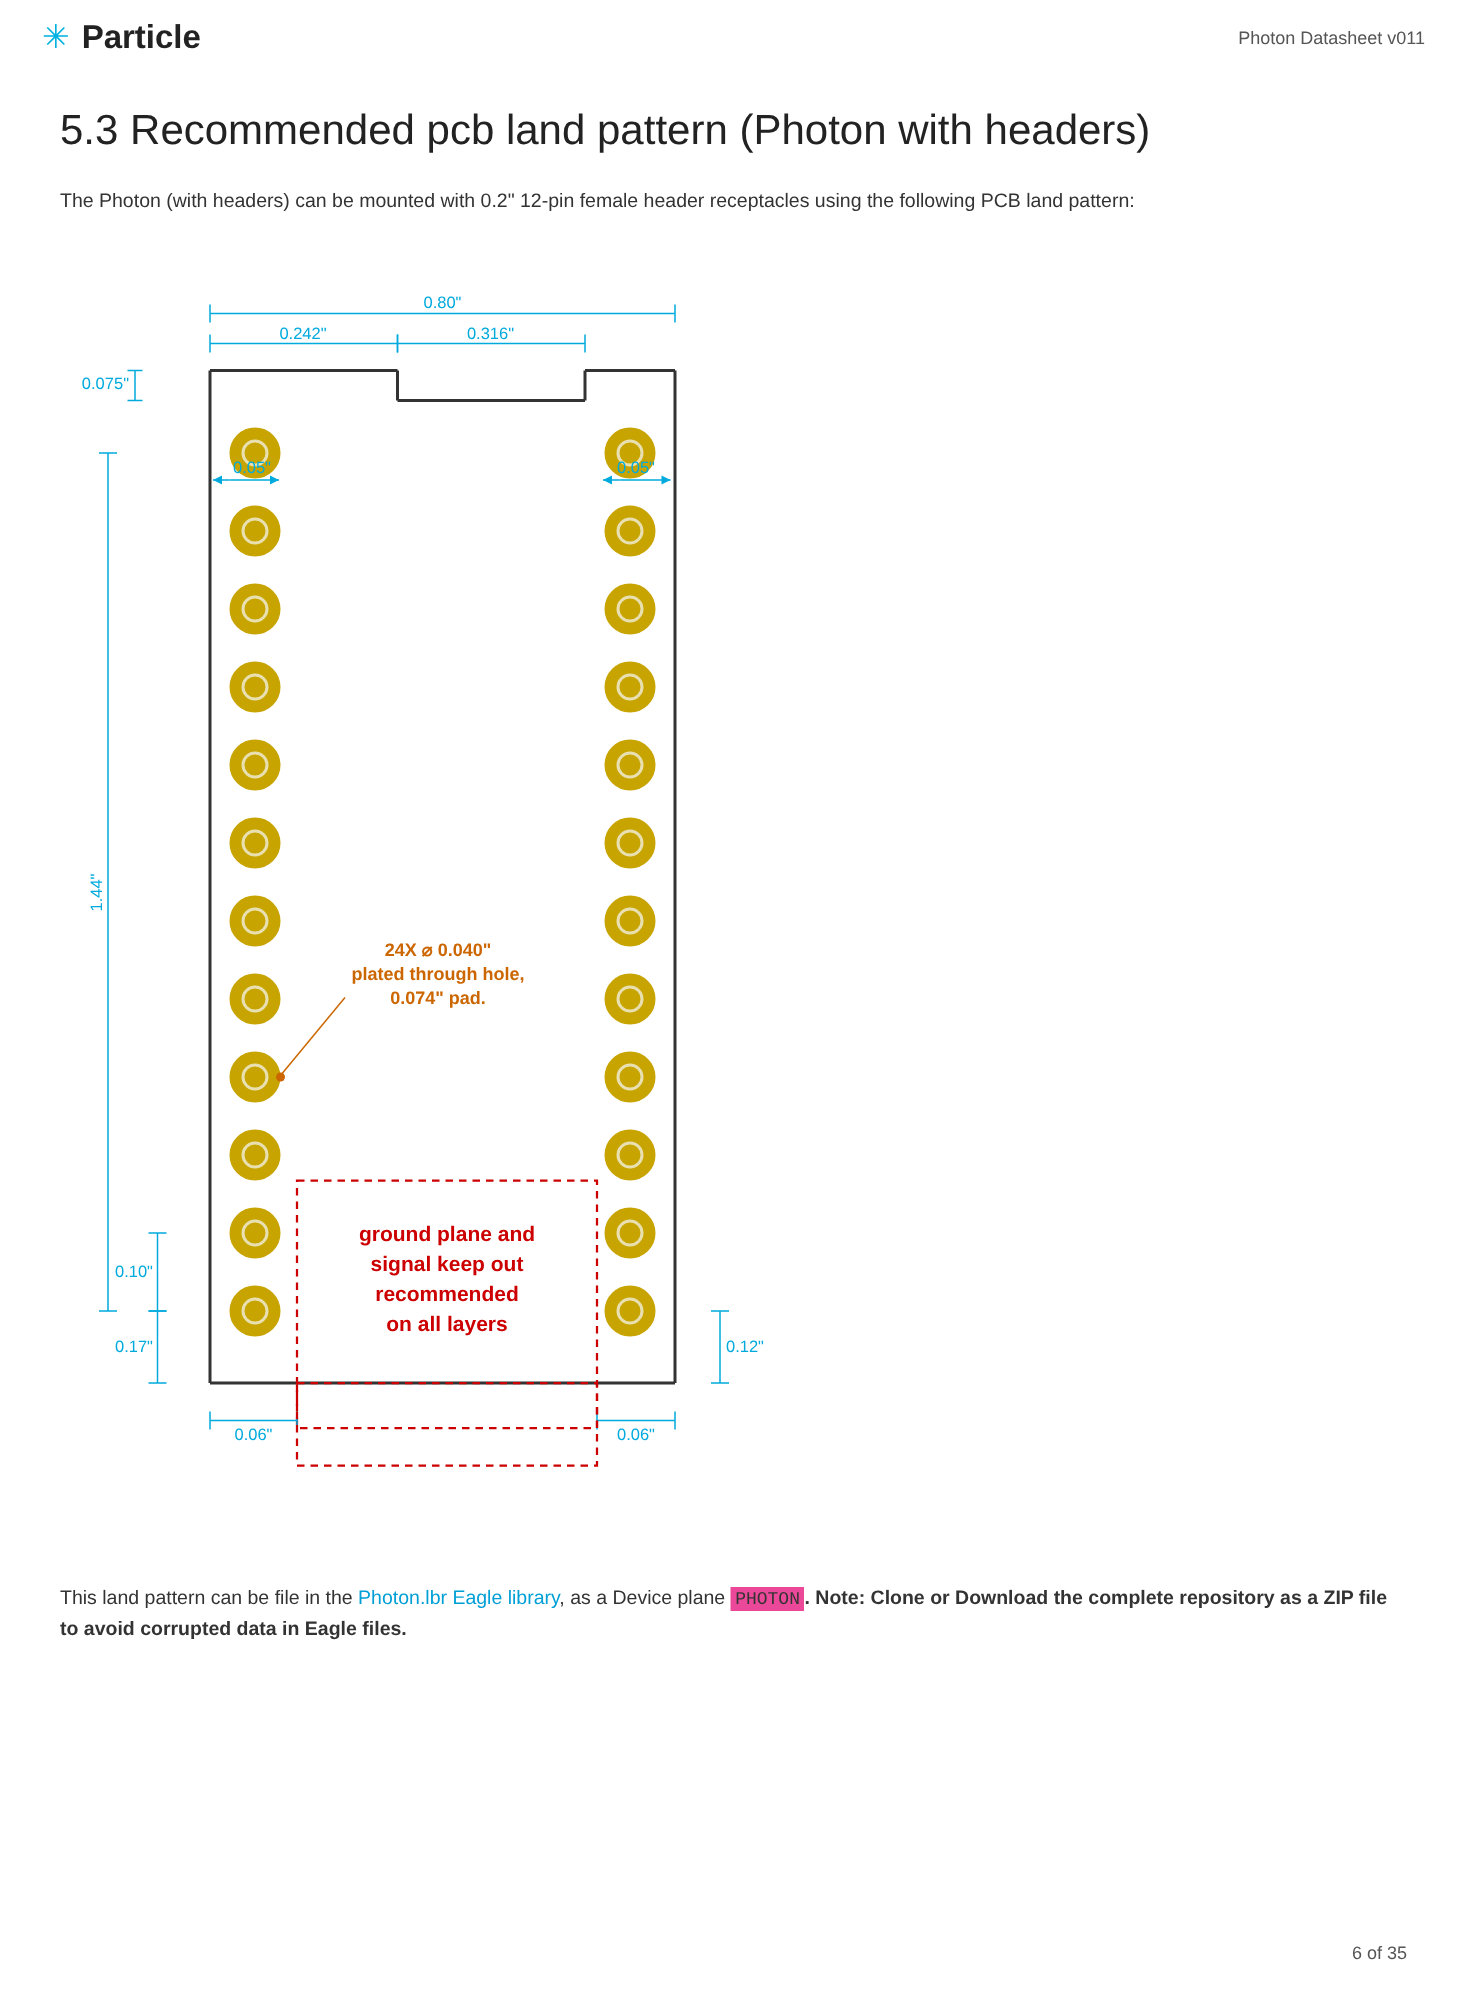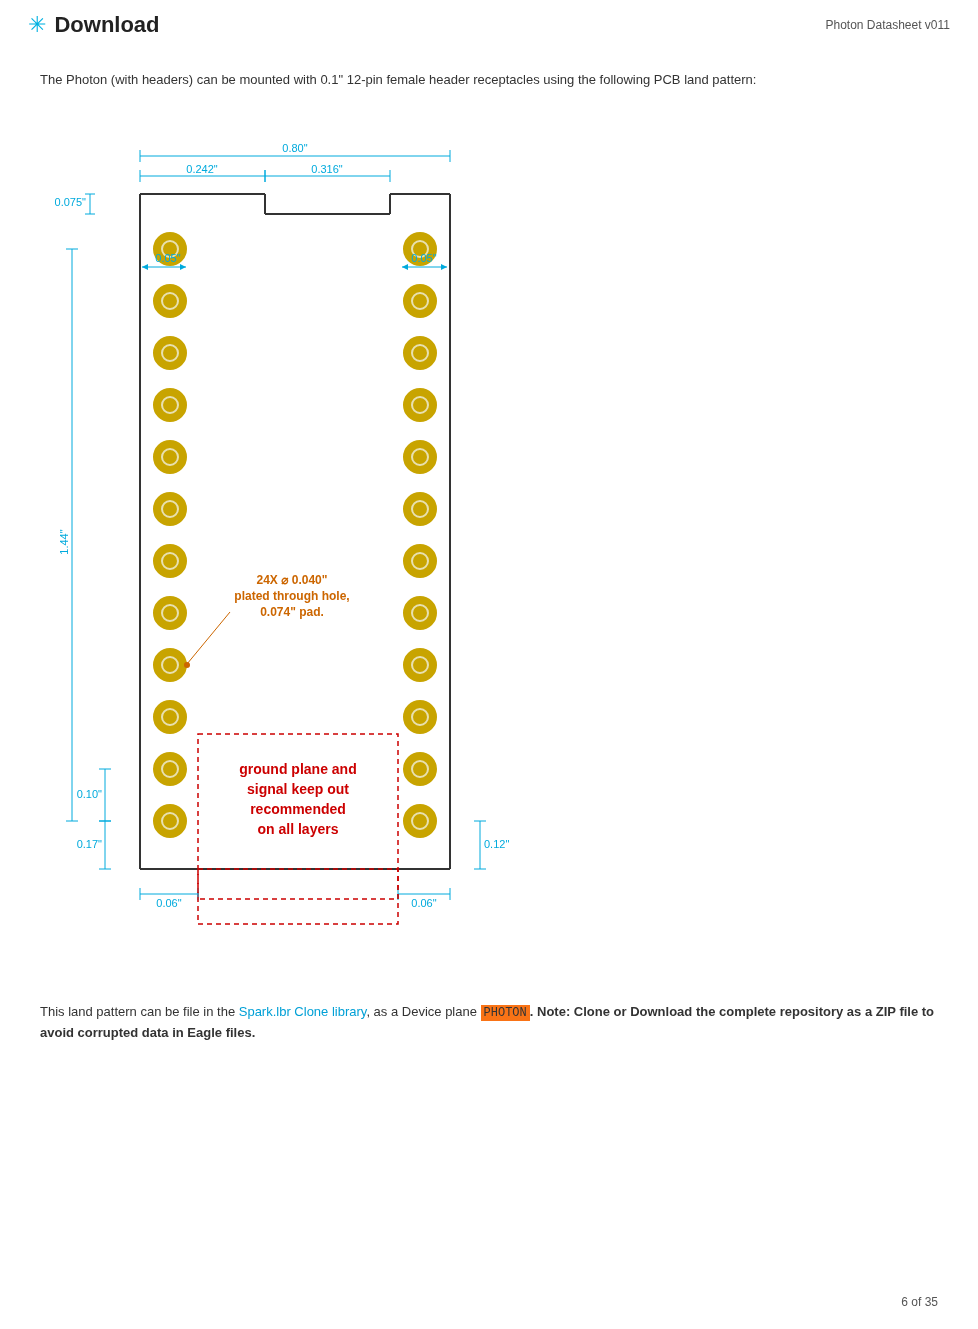"Download" span.logo-text { text: Download -> Particle }
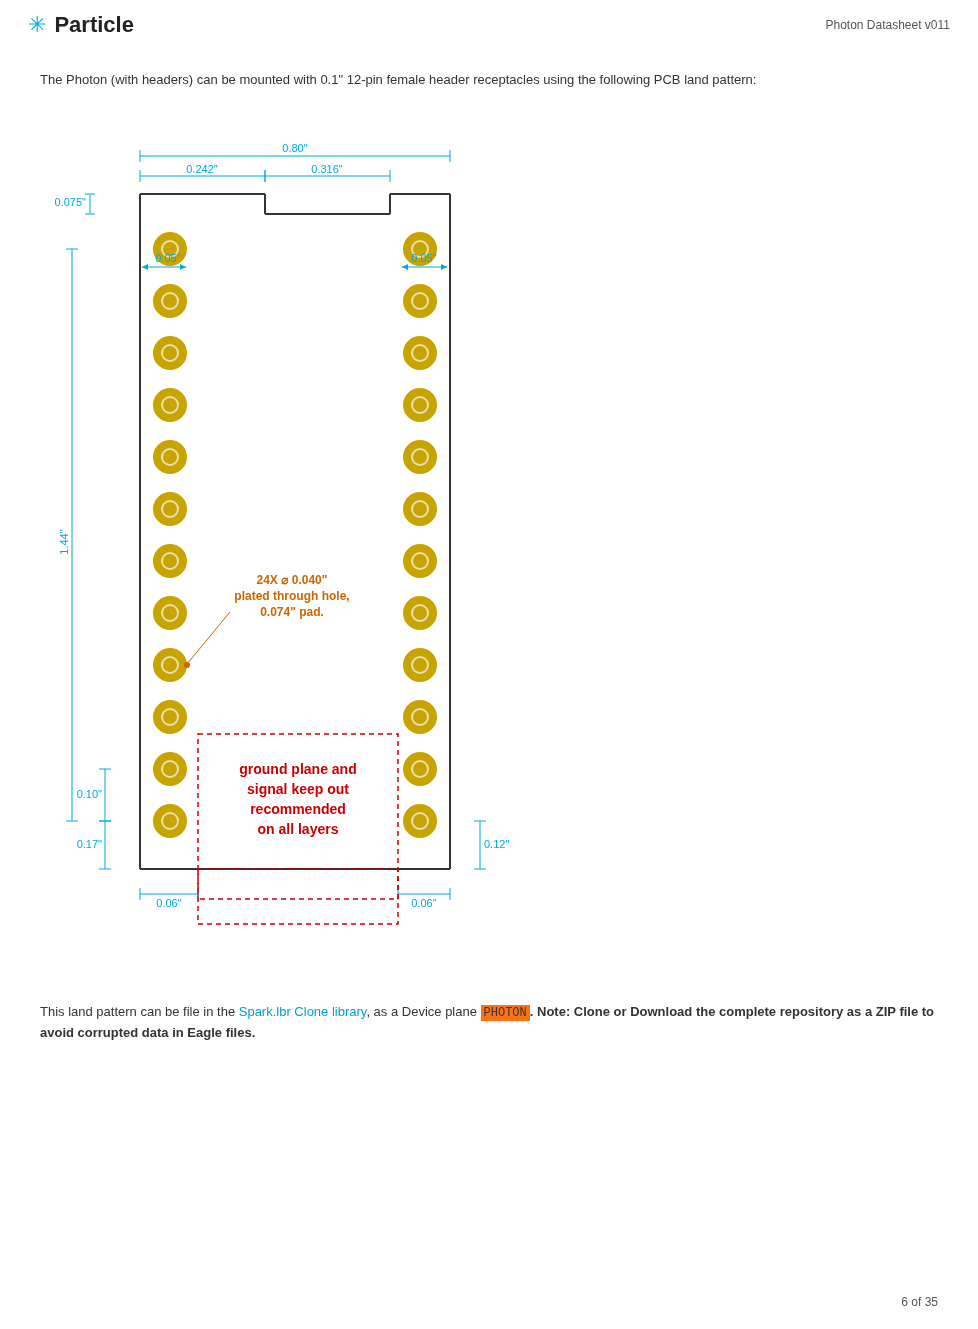"5.3 Recommended pcb land pattern" h1.page-title { html: none -> <h1>5.3 Recommended pcb land pattern (Photon with headers)</h1> }
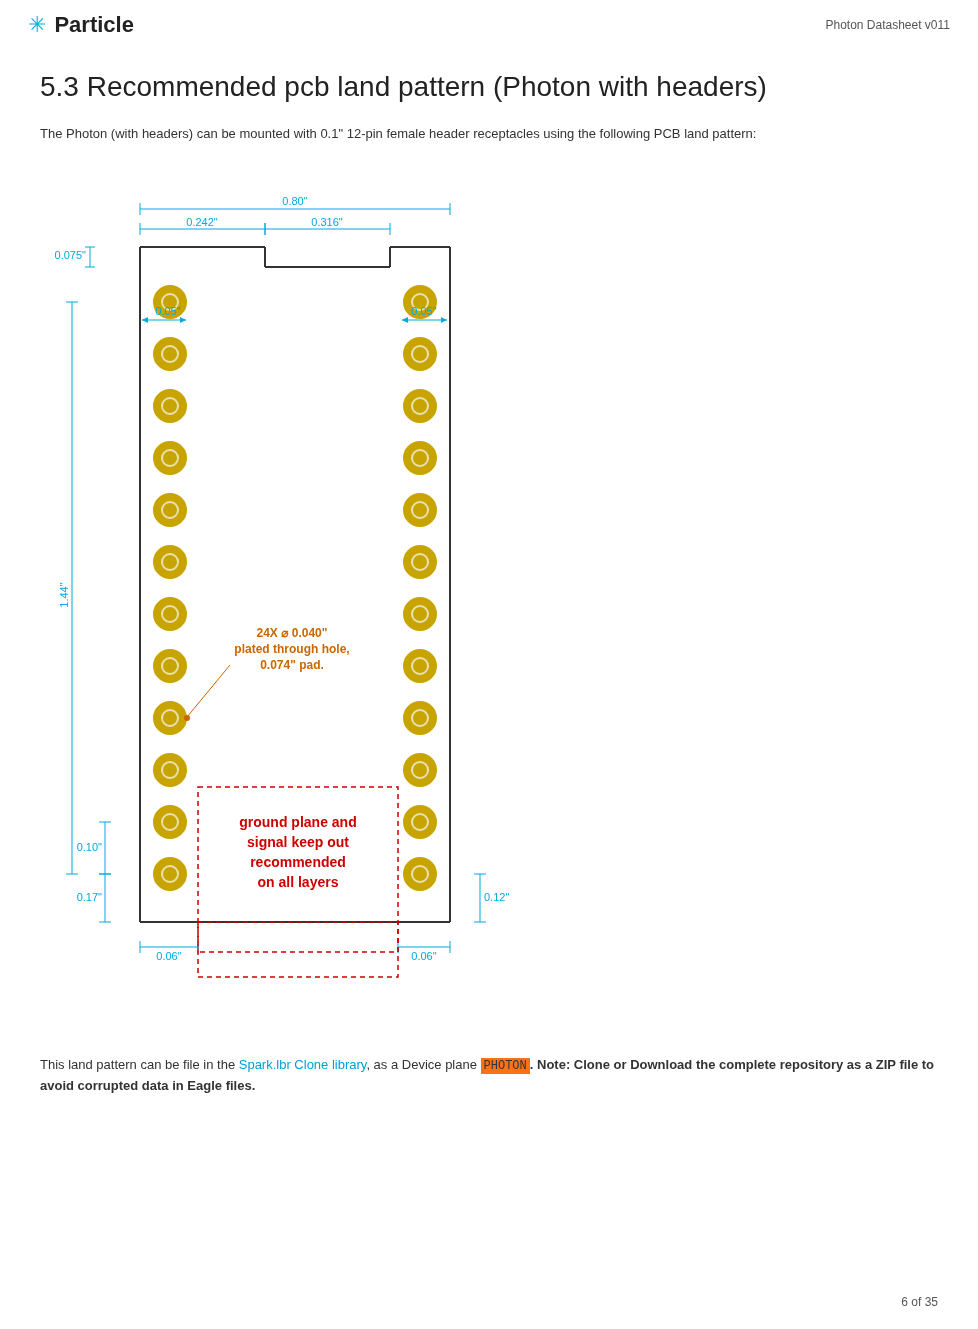"The Photon (with headers) can" p.intro-text { text: 0.1 -> 0.2 }
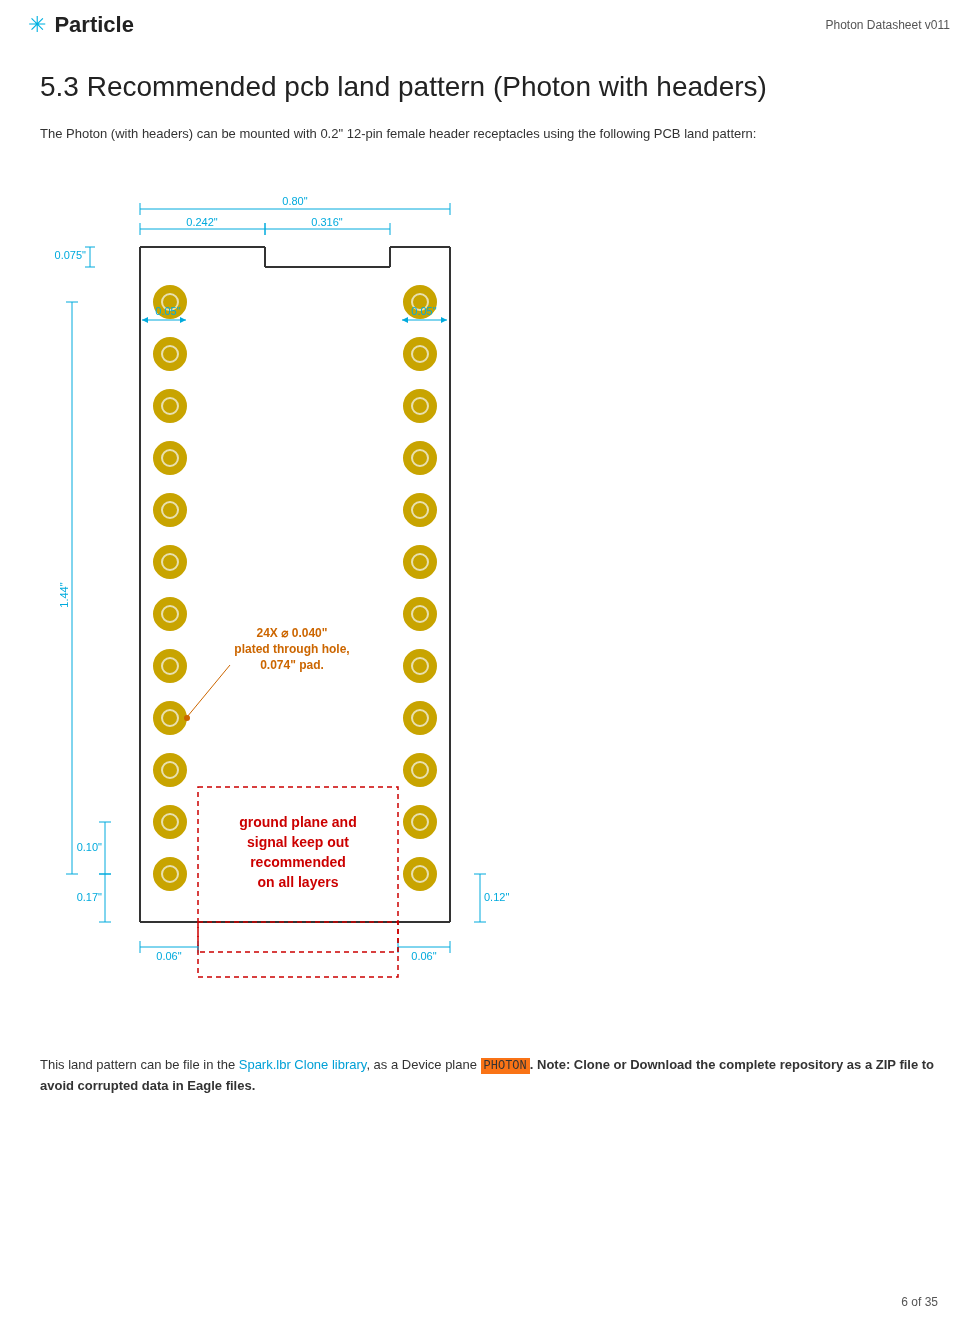"Spark.lbr Clone library" a { text: Spark.lbr Clone -> Photon.lbr Eagle }
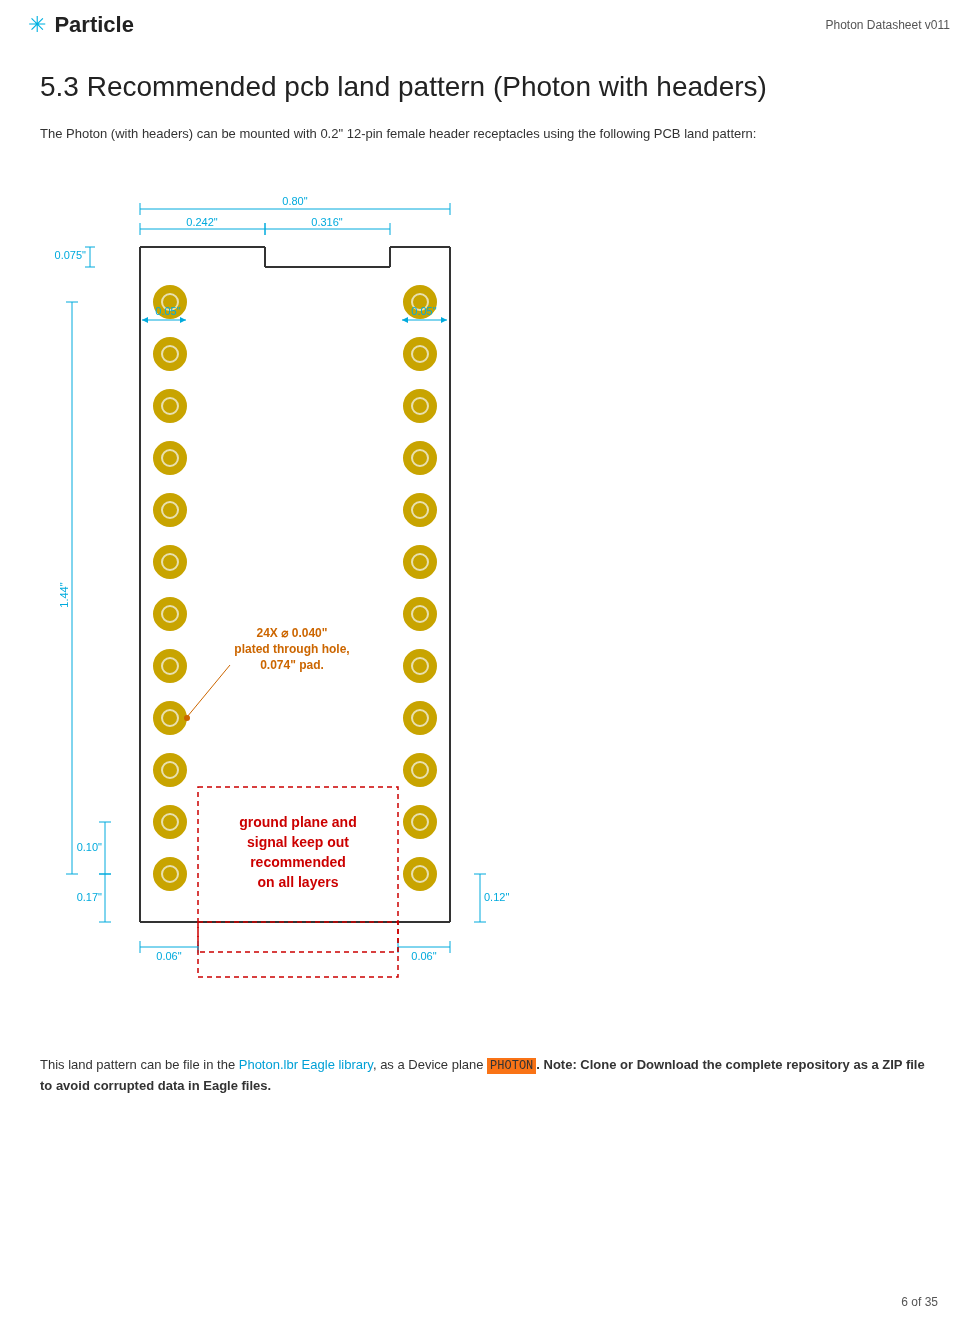"PHOTON" .footer-text .monospace { background: #f97316 -> #ec4899 }
